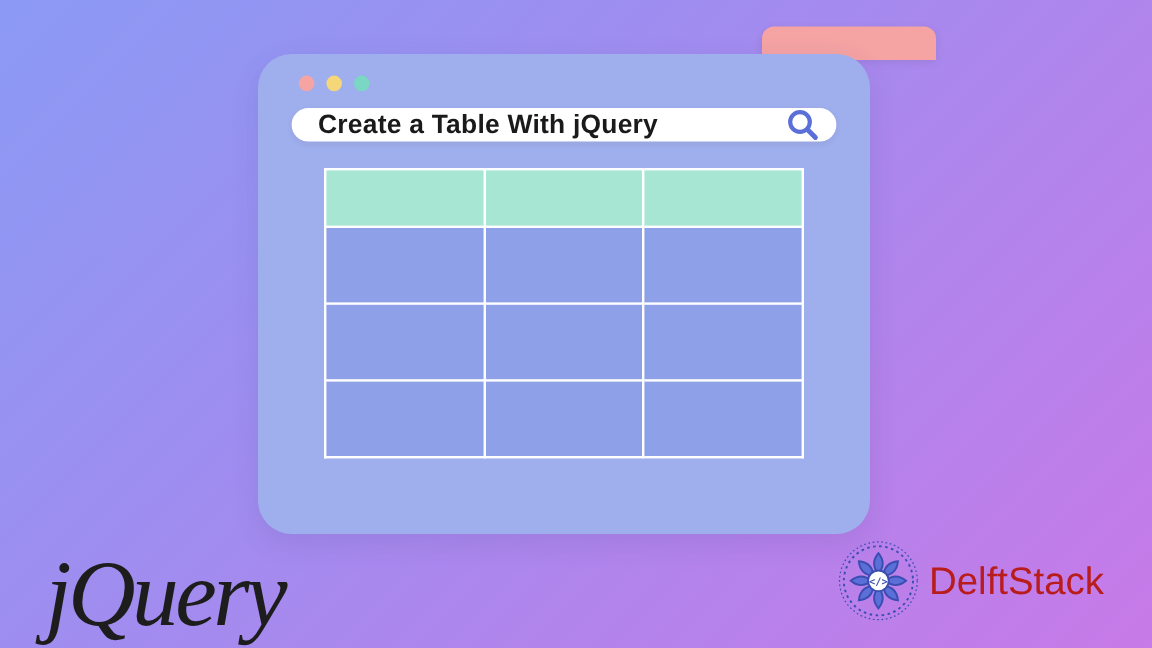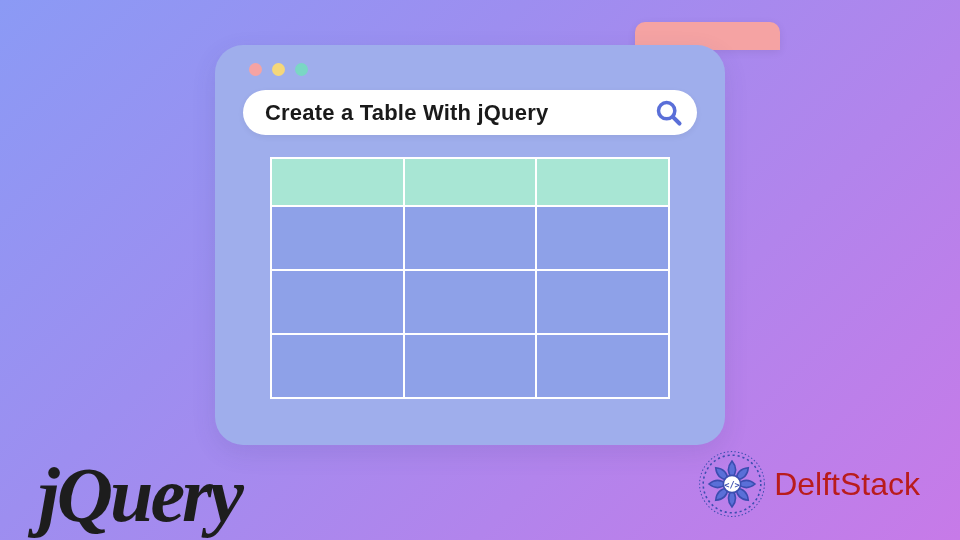"Create a Table With jQuery" .search-bar { height: 45px -> 28px }
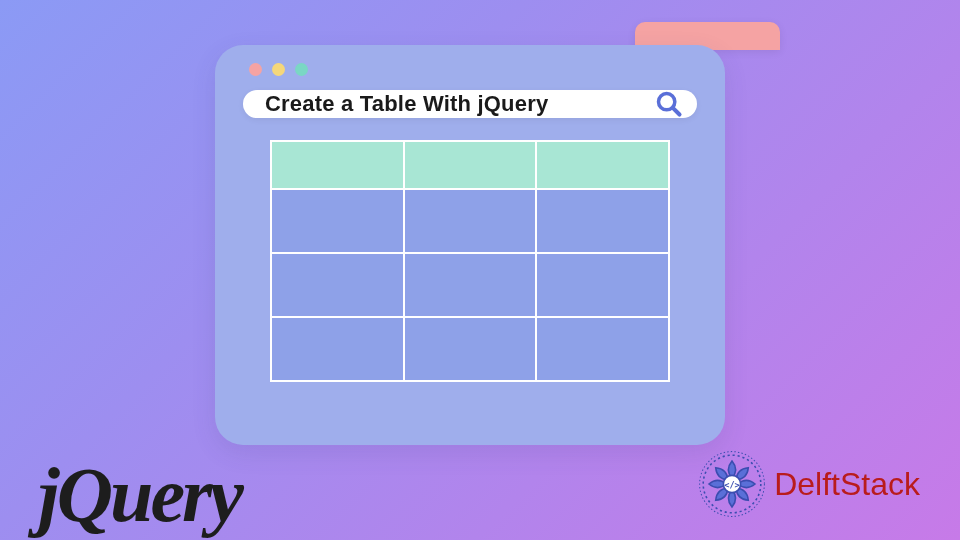"jQuery" .jquery-logo { font-weight: 700 -> 400 }
